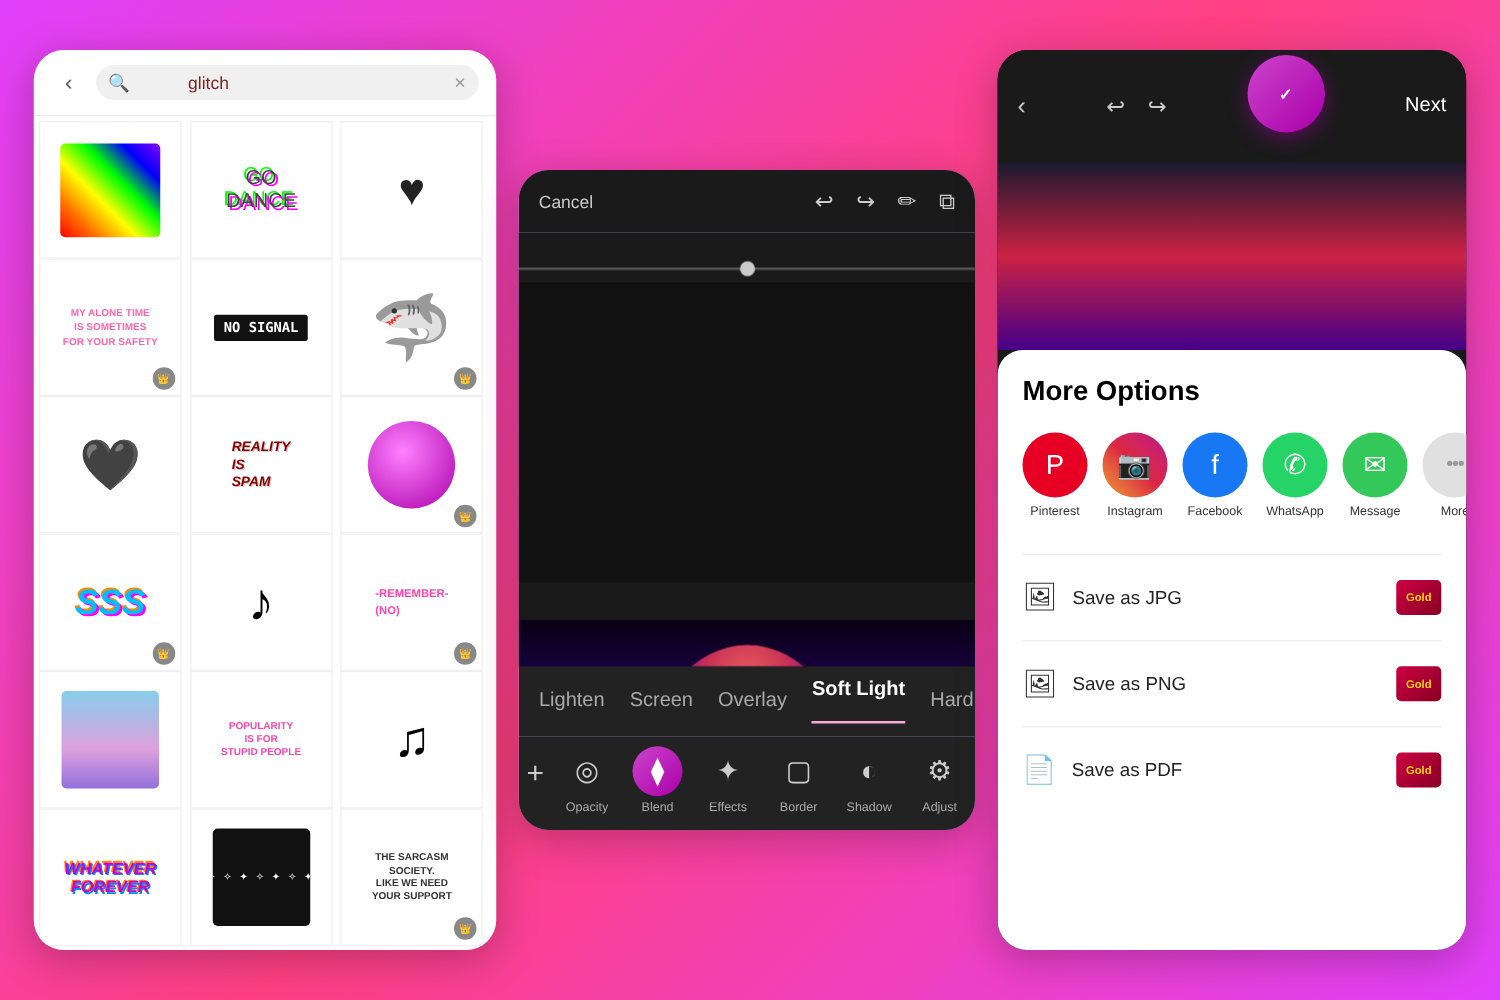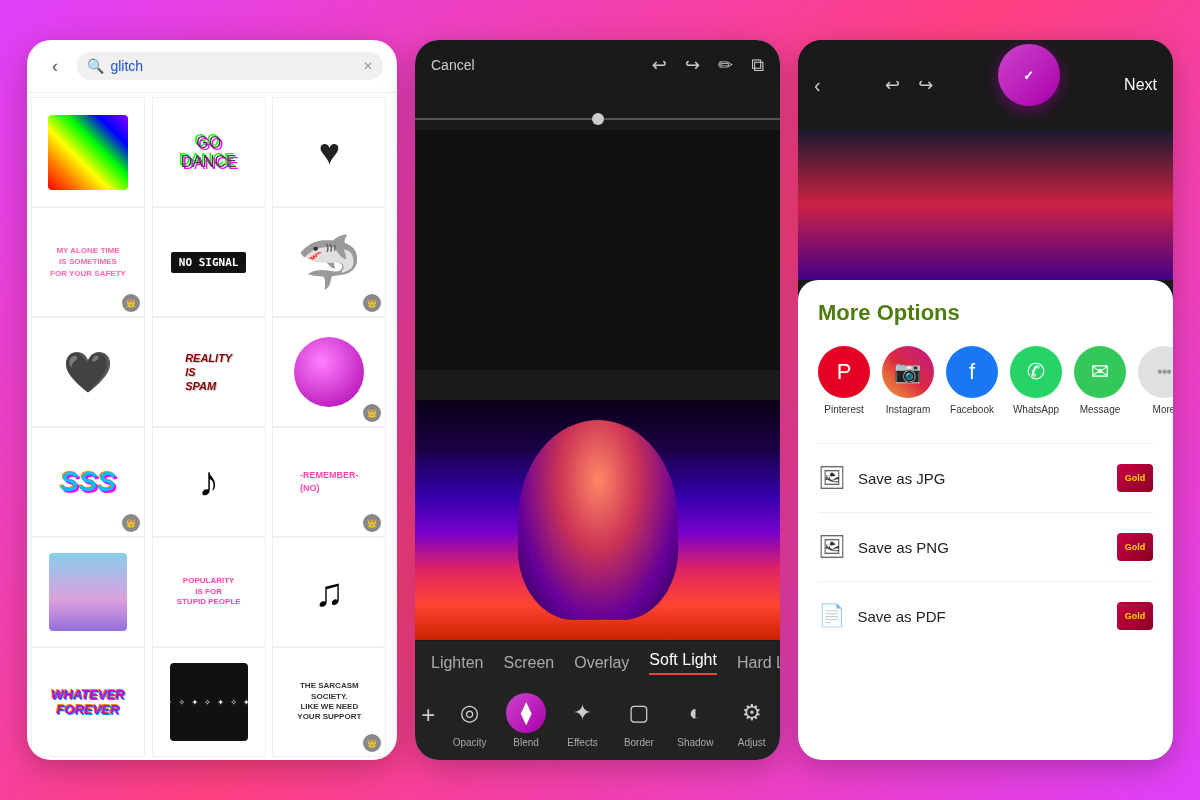"glitch" .search-input-wrap input { color: #1d4ed8 -> #7f1d1d; margin-left: none -> 40px }
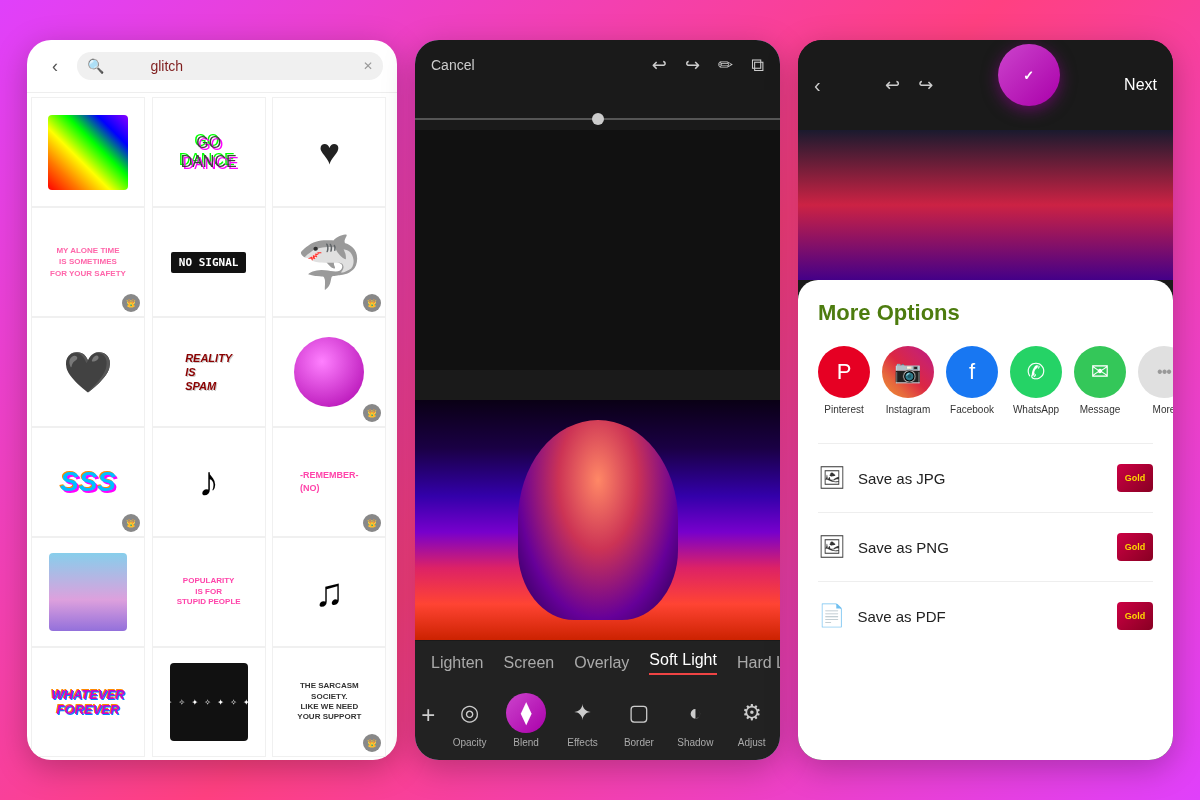"Cancel" .panel-2 { height: 720px -> 528px }
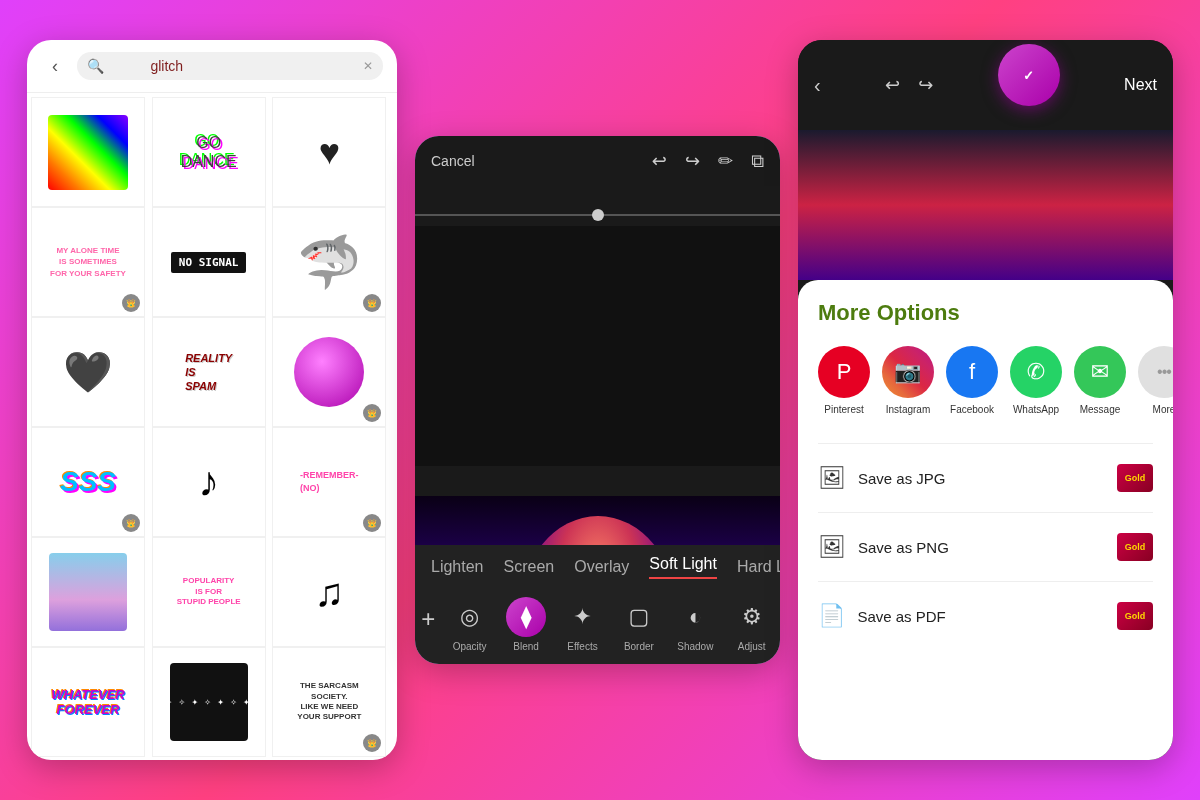"More Options" .more-options-title { color: #4d7c0f -> #000000 }
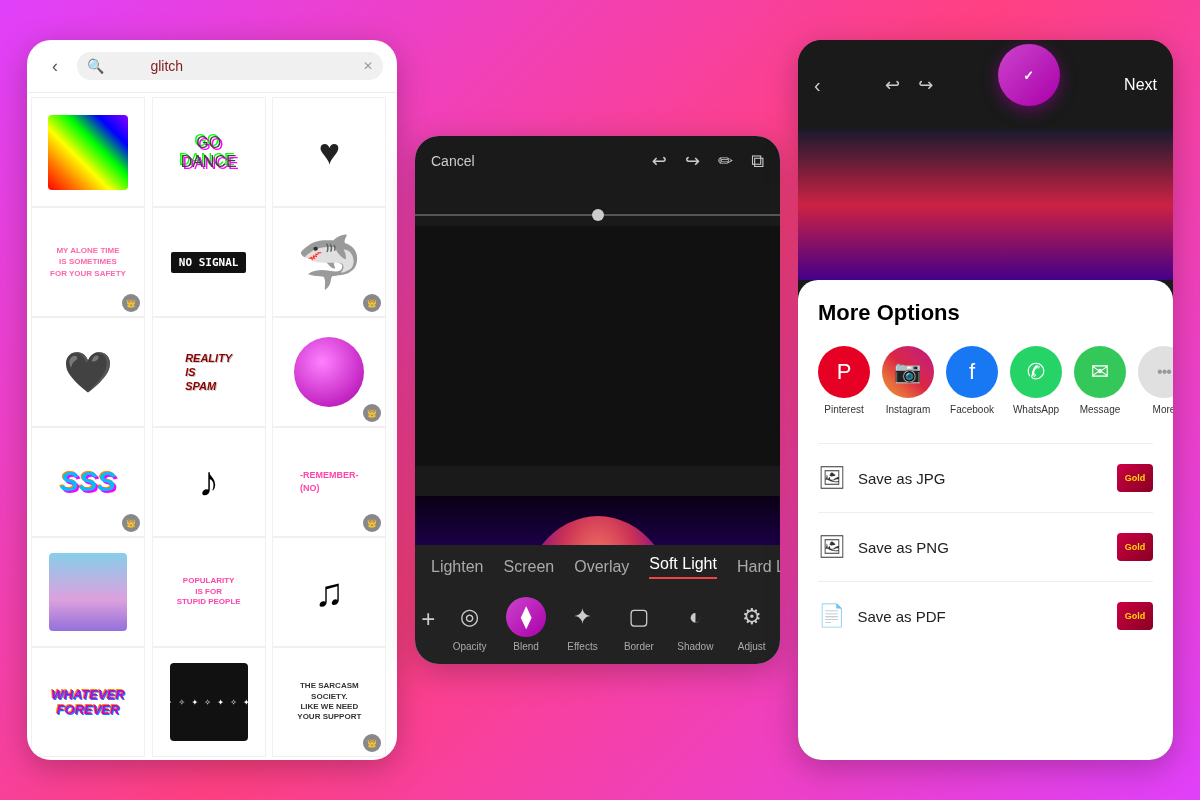"Soft Light" .blend-item.active { border-bottom: 2px solid #ef4444 -> 2px solid #f9a8d4; font-weight: 400 -> 700; padding-bottom: 4px -> 16px }
